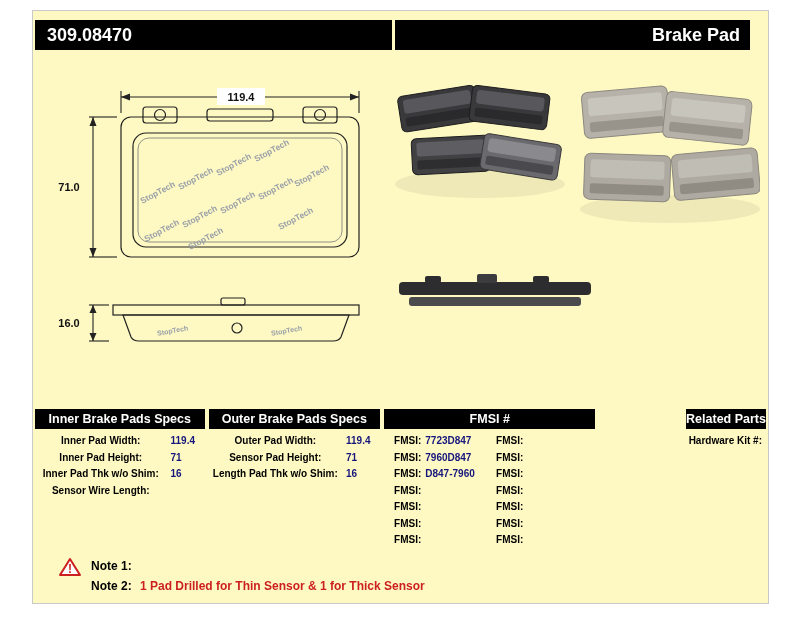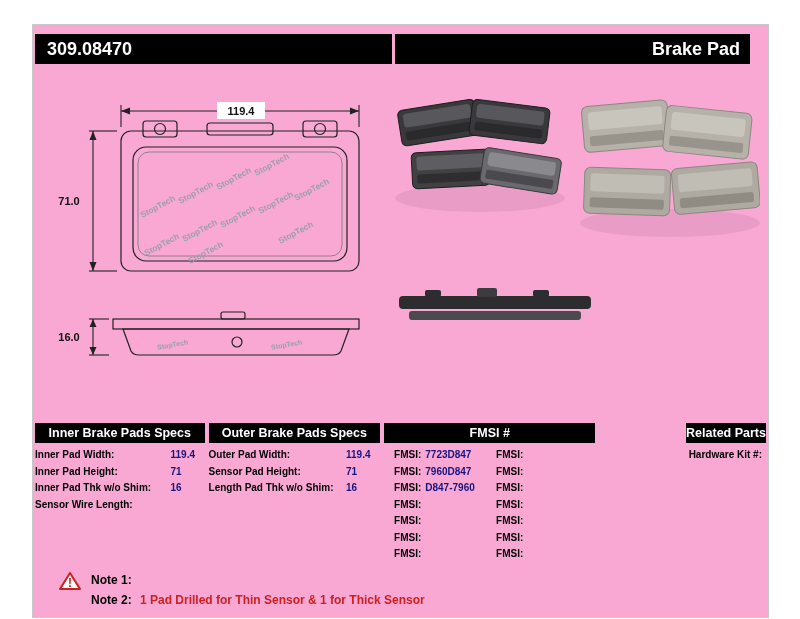"309.08470" .frame { background: #f9a8d4 -> #fef9c3; top: 24px -> 10px }
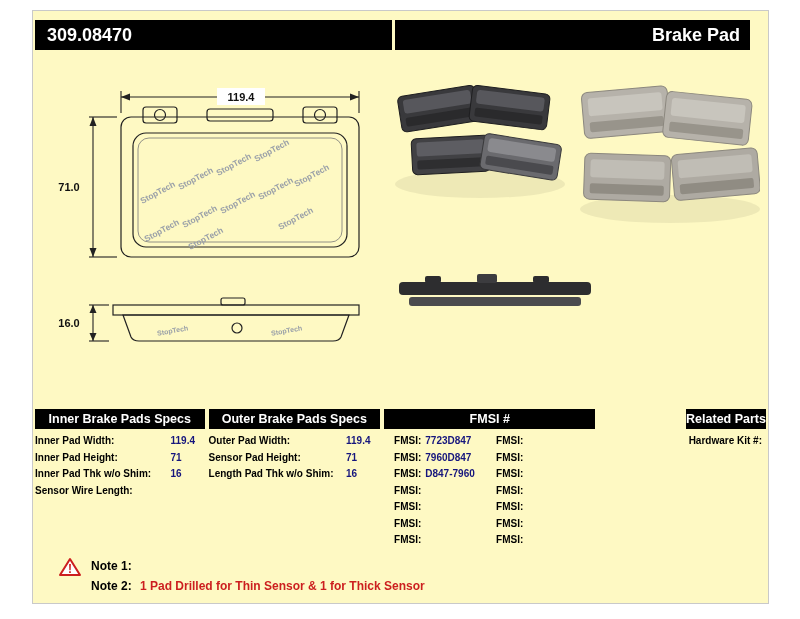"Inner Pad Width:" .col-inner .tlabel, .col-outer .tlabel { text-align: left -> center }
